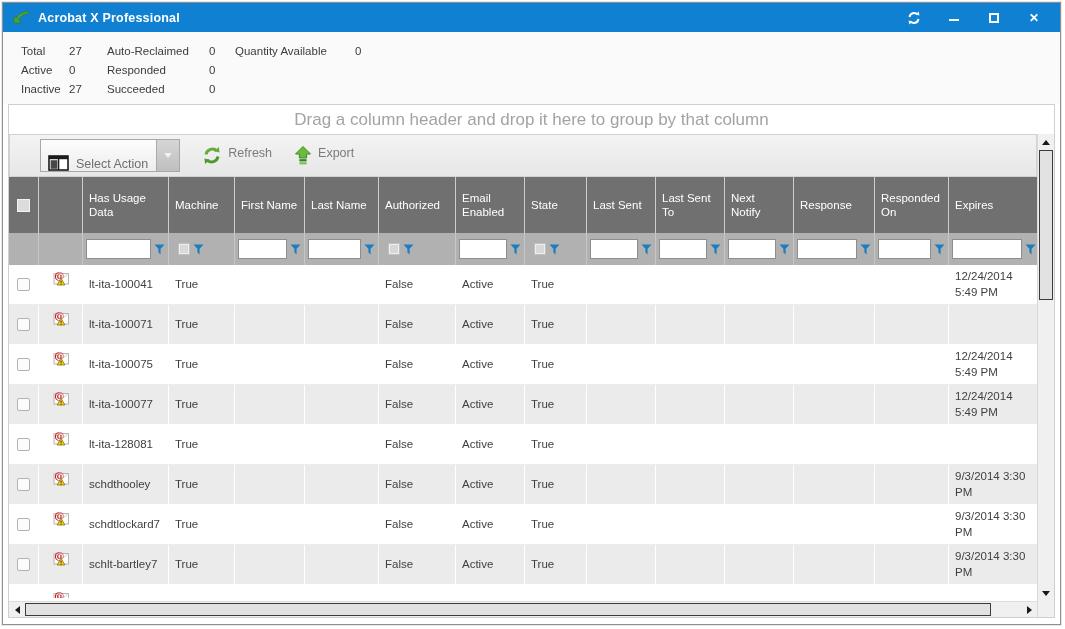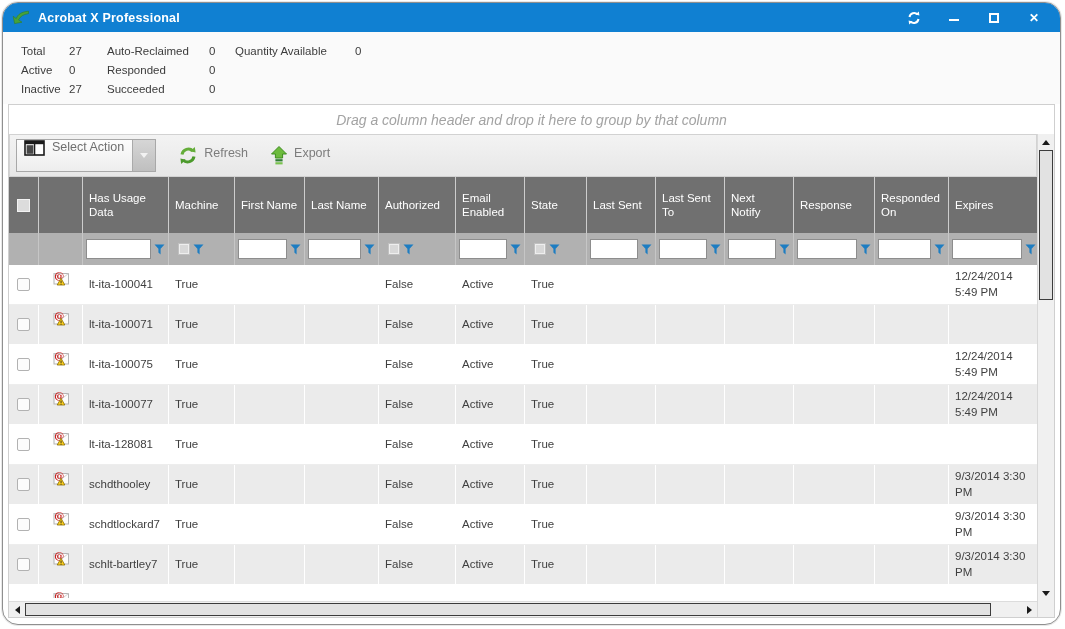"Acrobat X Professional" .window { border-radius: 16px -> 0 }
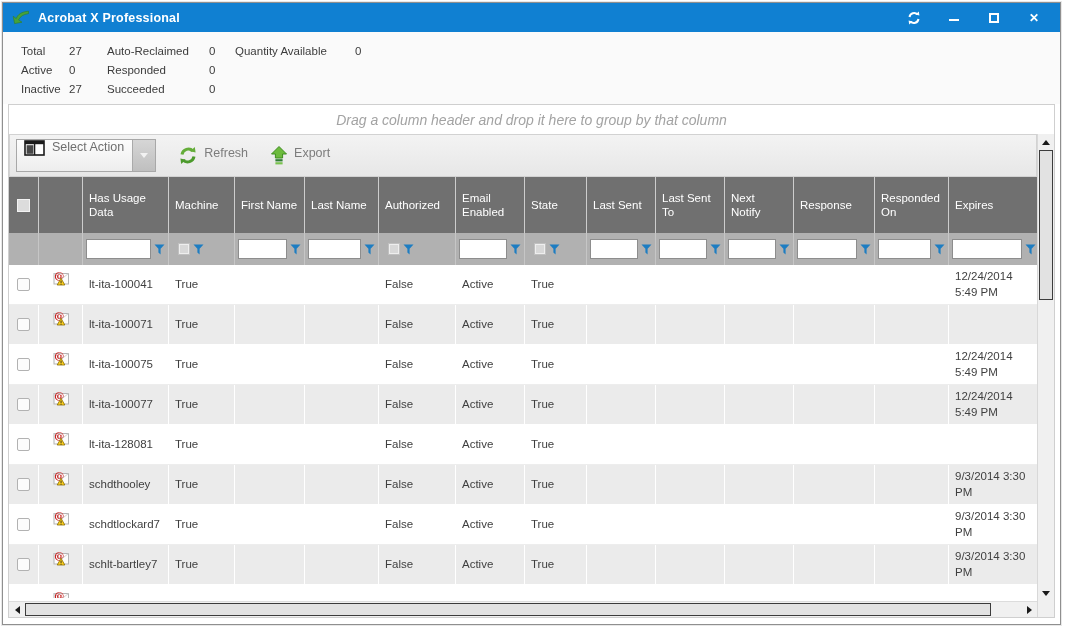"Drag a column header and" .drag-band { font-size: 14px -> 17px; font-style: italic -> none }
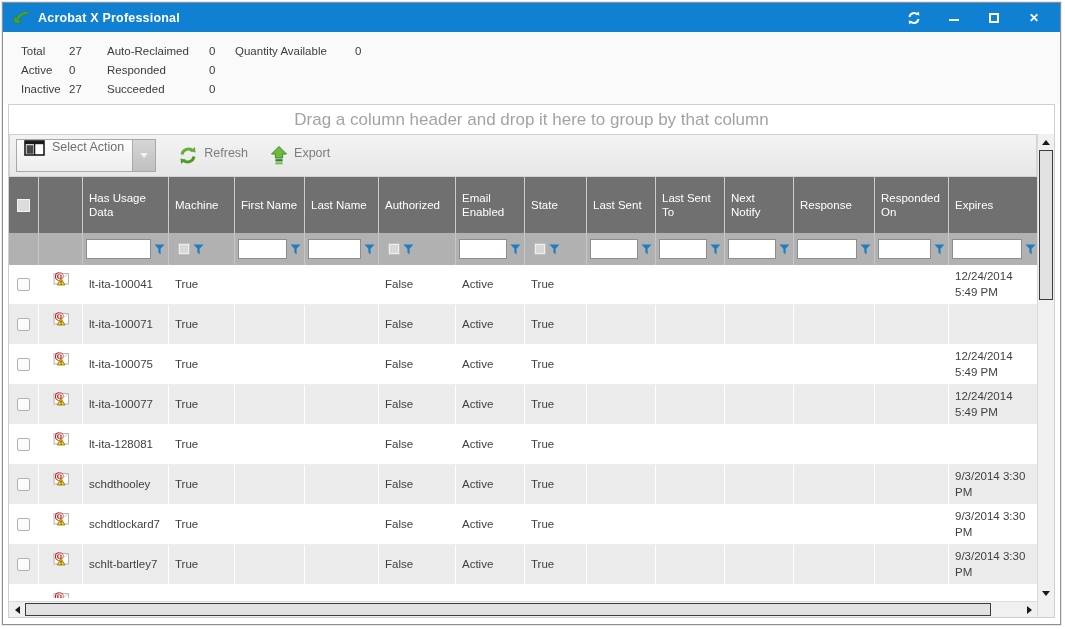"Select Action" .select-action { align-items: flex-start -> flex-end; margin-left: none -> 24px }
